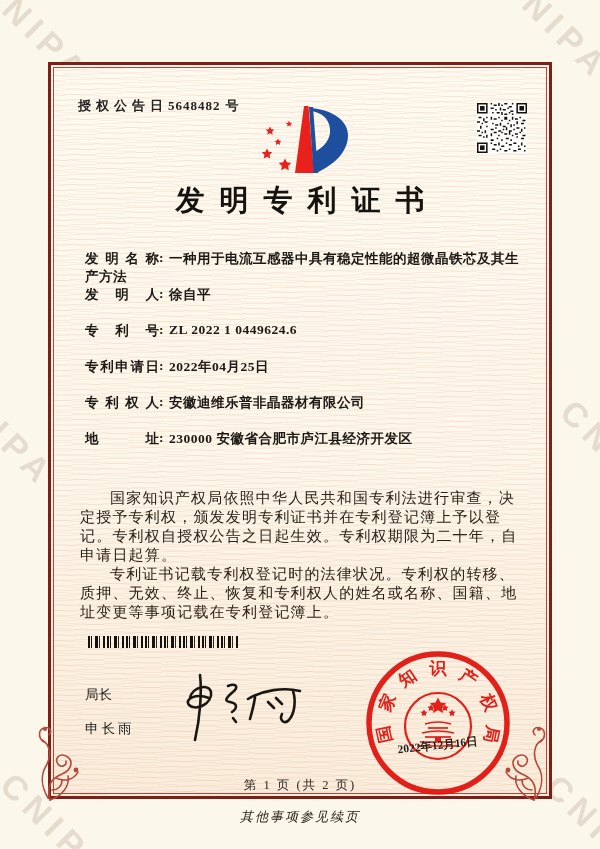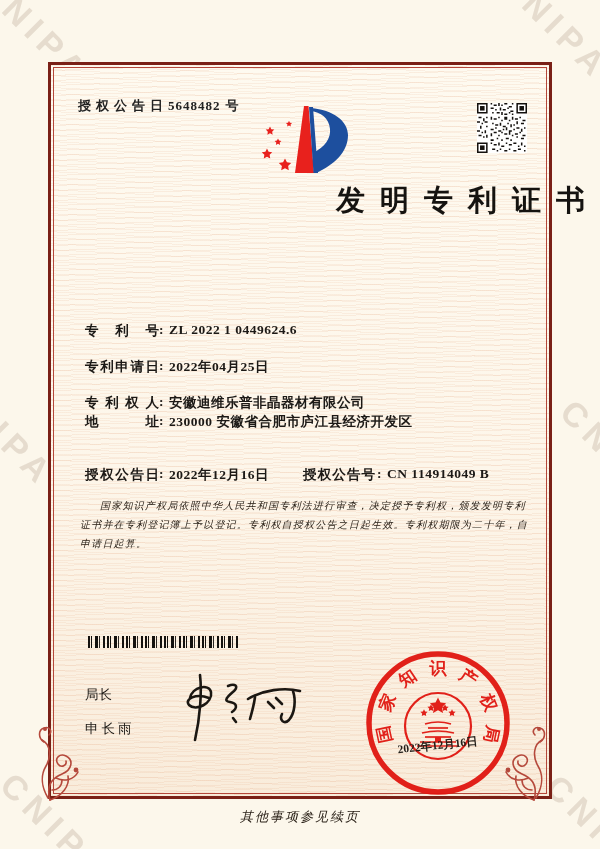"发明专利证书" .title { text-align: right -> center }
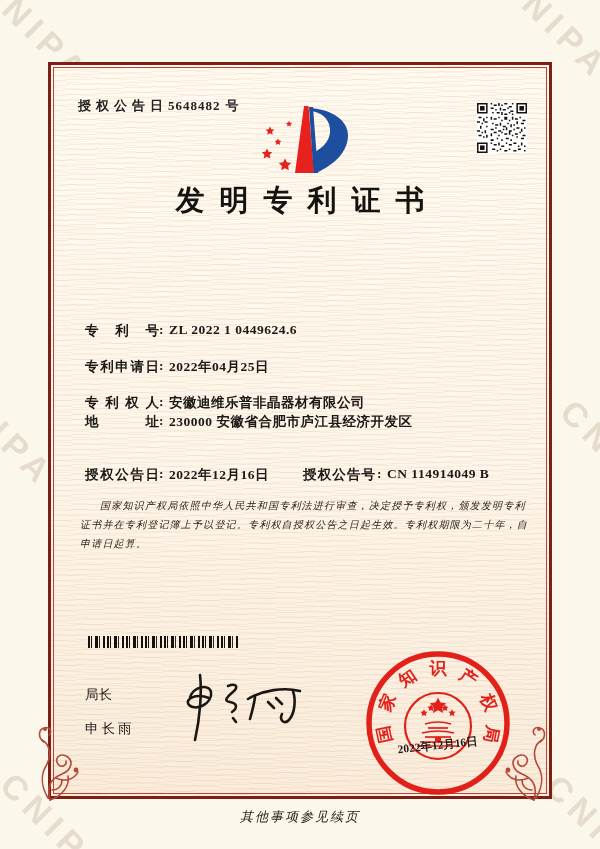"发明名称: 一种用于电流互感器中具有稳定性能的超微晶铁芯及其生产方法" div.field-row { html: none -> <div> <span>发明名称</span><span>:</span><span>一种用于电流互感器中具有稳定性能的超微晶铁芯及其生产方法</span> </div> }
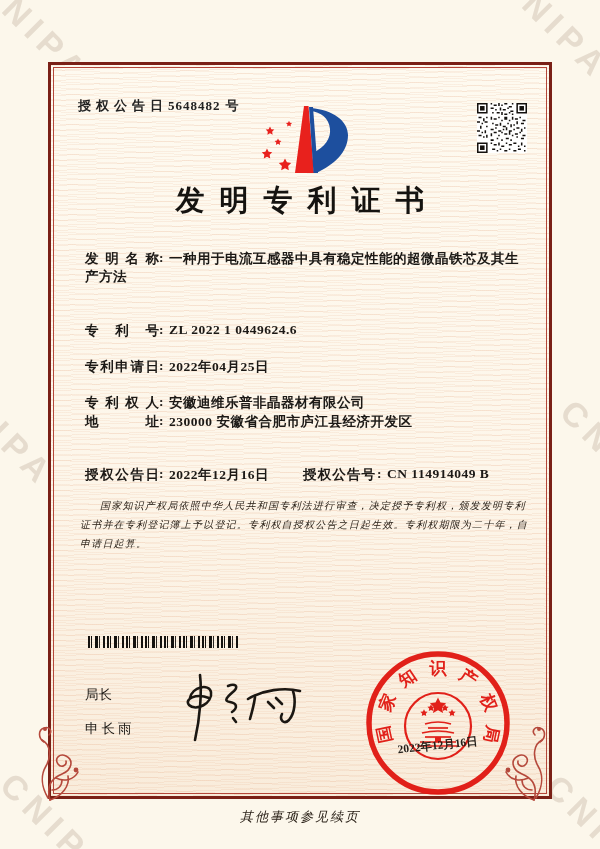"发明人: 徐自平" div.field-row { html: none -> <div> <span>发明人</span><span>:</span><span>徐自平</span> </div> }
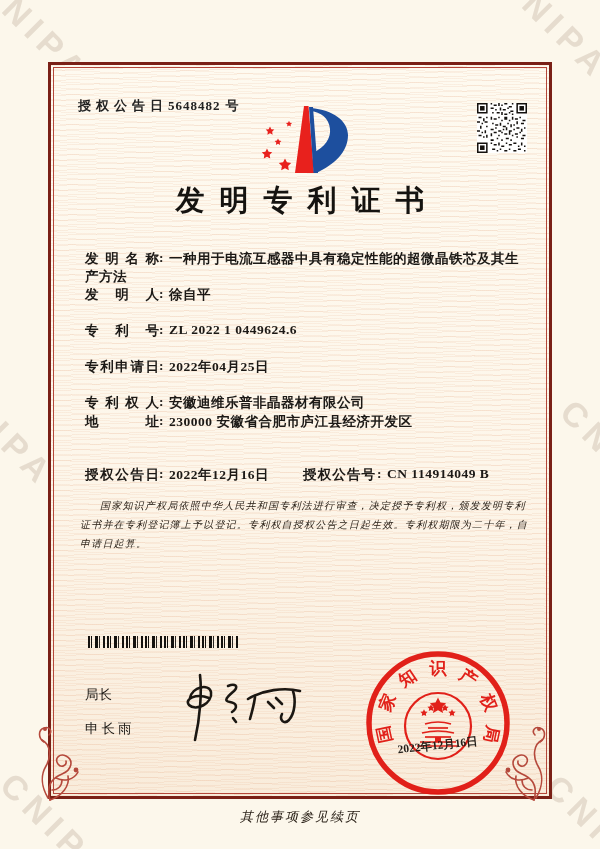"地址: 230000 安徽省合肥市庐江县经济开发区" div.field-row { top: 413px -> 430px }
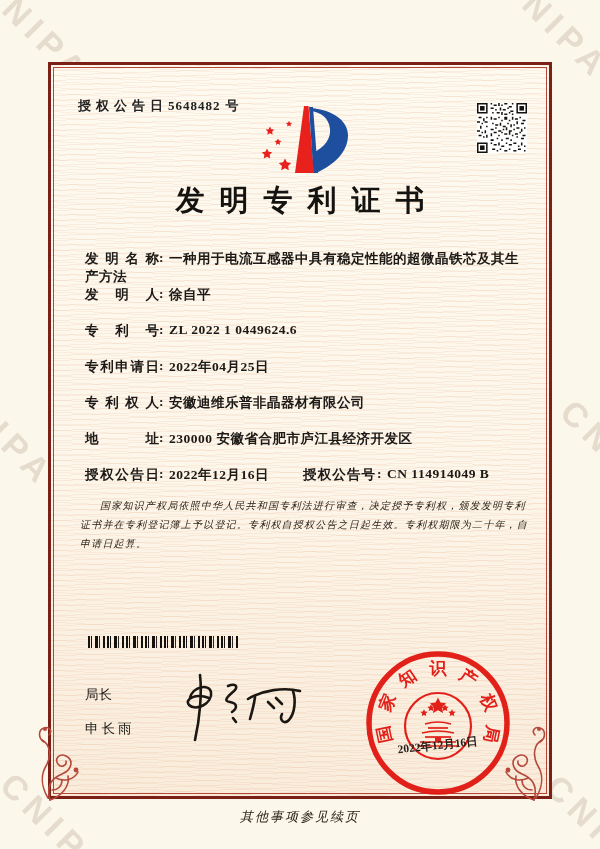"授权公告日: 2022年12月16日" div.field-row { html: <div> <span>授权公告日</span><span>:</span><span>2022年12月16日</span> <span>授权公告号</span><span>:</span><span>CN 114914049 B</span> </div> -> none }
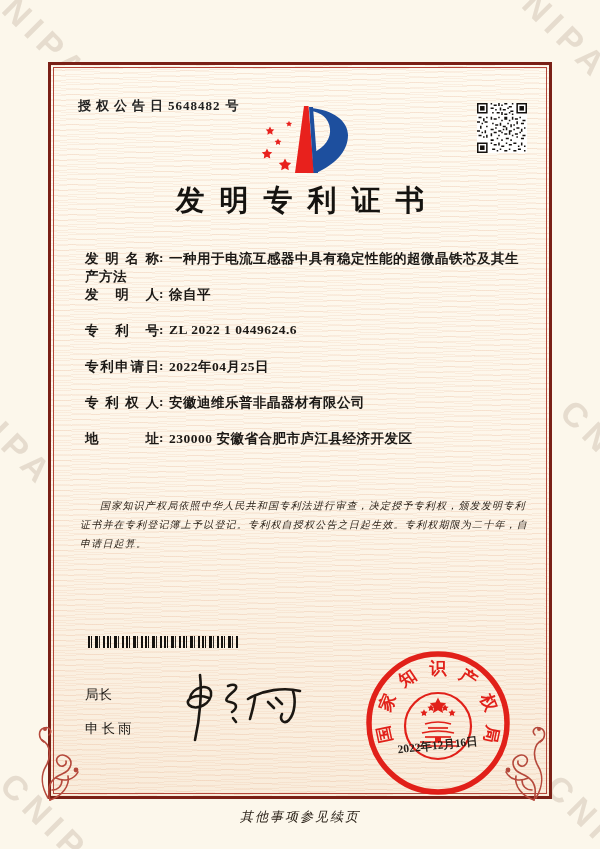"国家知识产权局依照中华人民共和国专利法进行审查，决定授予专利权，颁发发明专利证书" .paras { font-size: 10px -> 15px; font-style: italic -> none; margin-top: 7px -> none }
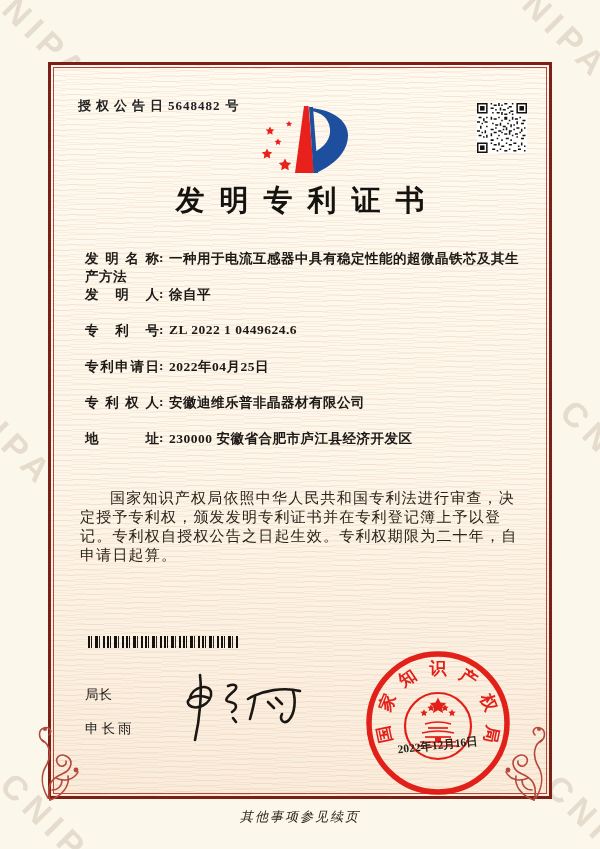"专利证书记载专利权登记时的法律状况。专利权的转移、质押、无效、终止、恢复和专利权" p { html: none -> <p>专利证书记载专利权登记时的法律状况。专利权的转移、质押、无效、终止、恢复和专利权人的姓名或名称、国籍、地址变更等事项记载在专利登记簿上。</p> }
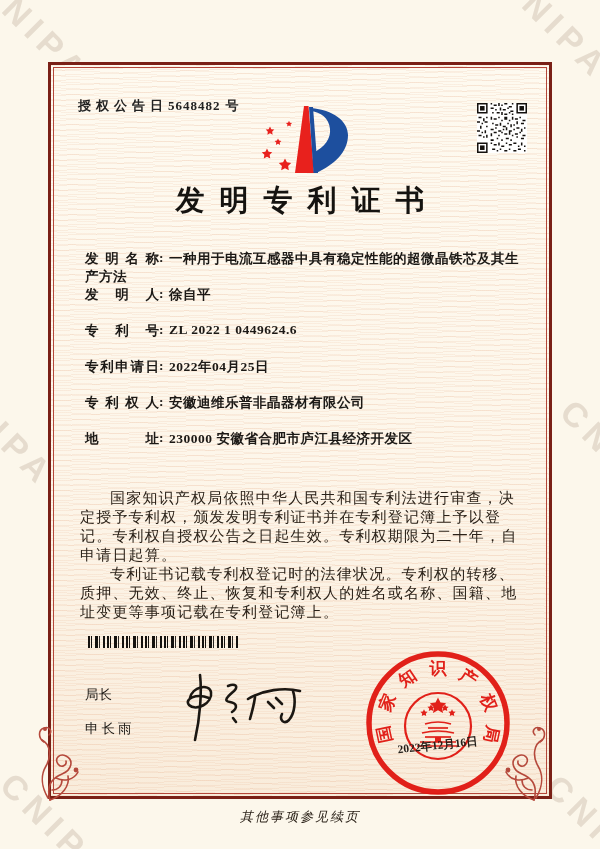"第 1 页 (共 2" div.page-info { html: none -> <div>第 1 页 (共 2 页)</div> }
